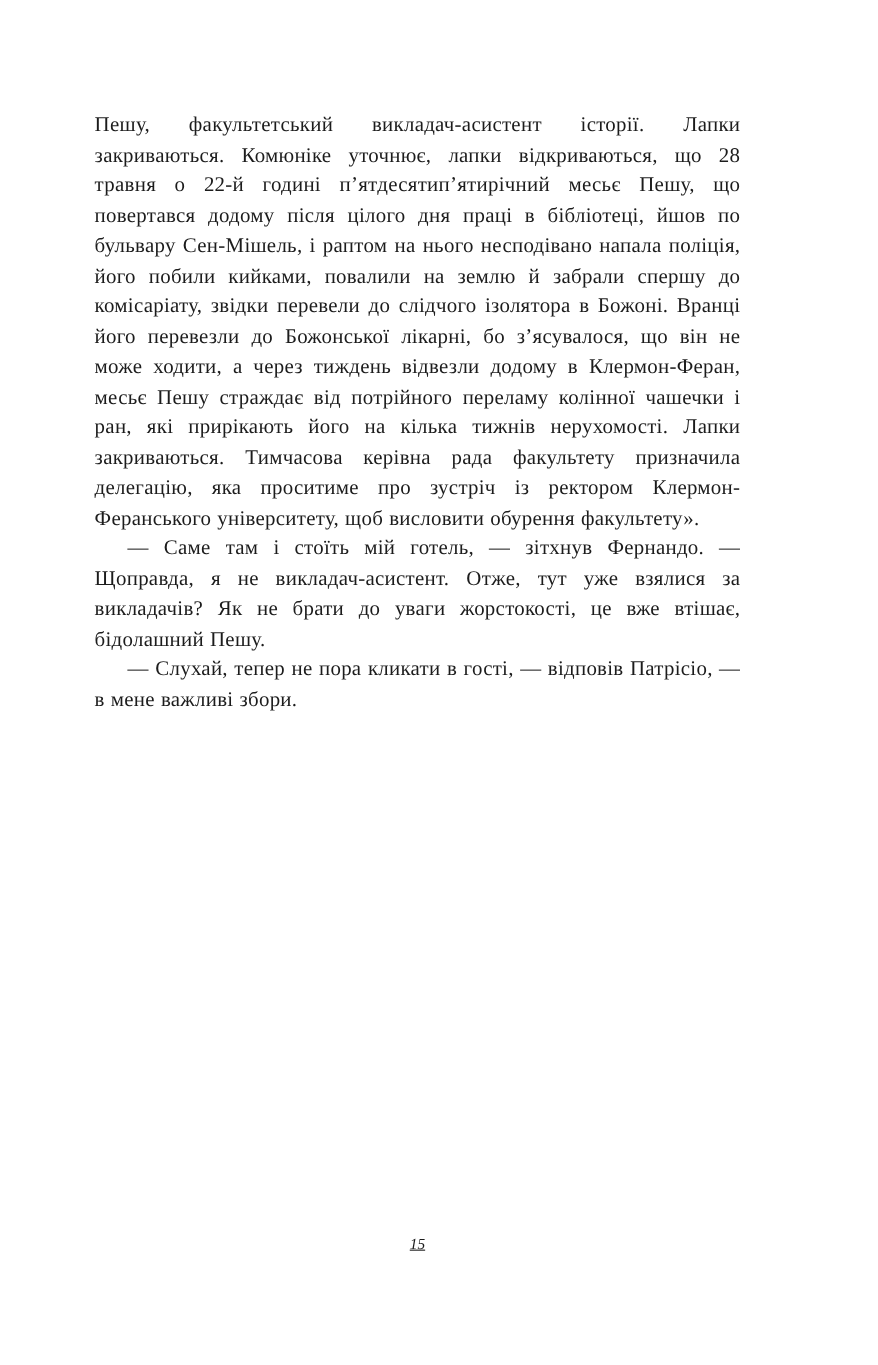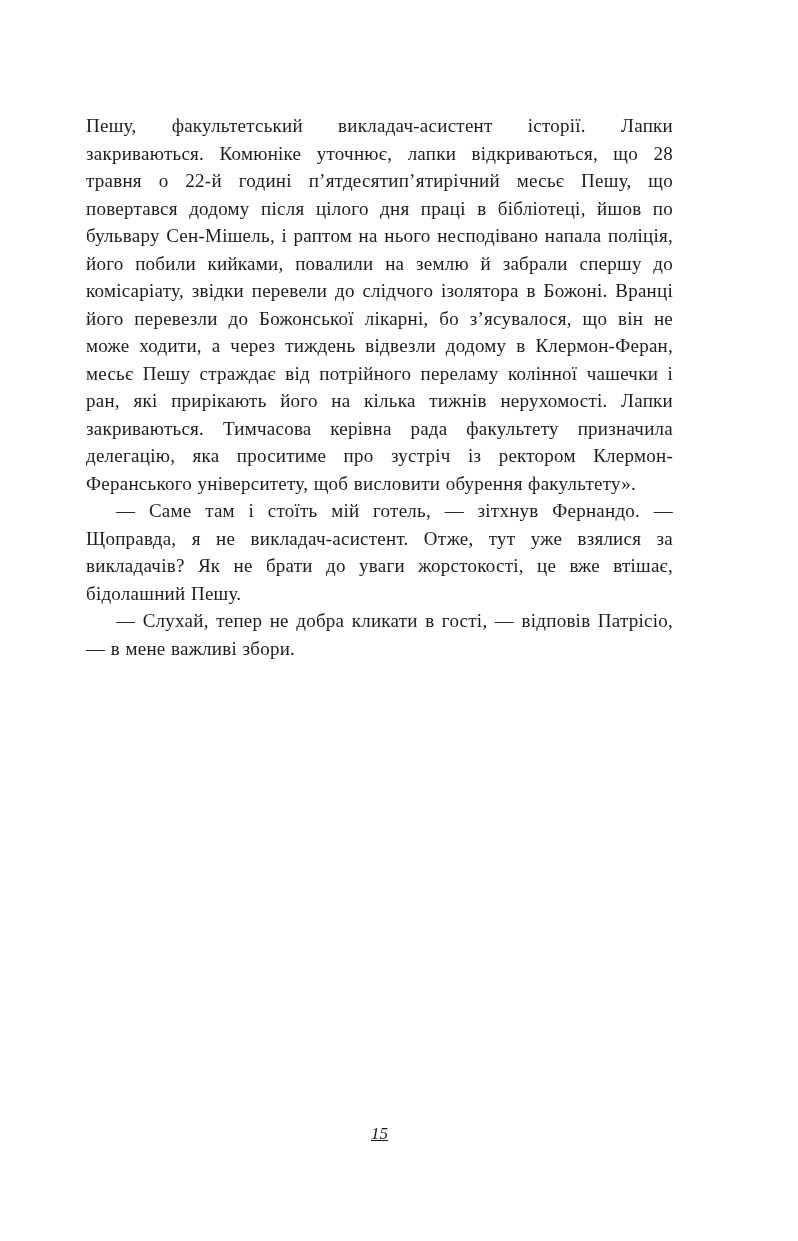"Пешу, факультетський викладач-асистент" .text-block { top: 112px -> 100px }
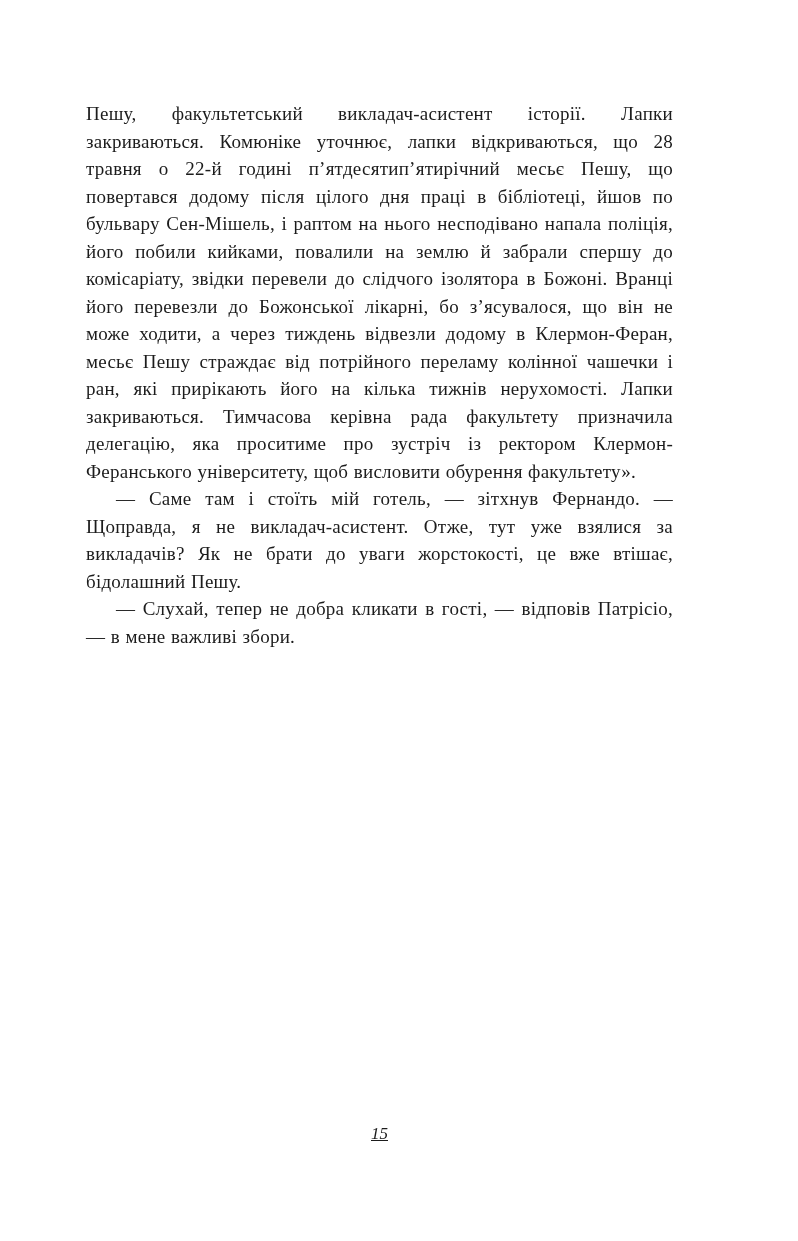"— Слухай, тепер не добра" p.indent { text: добра -> пора }
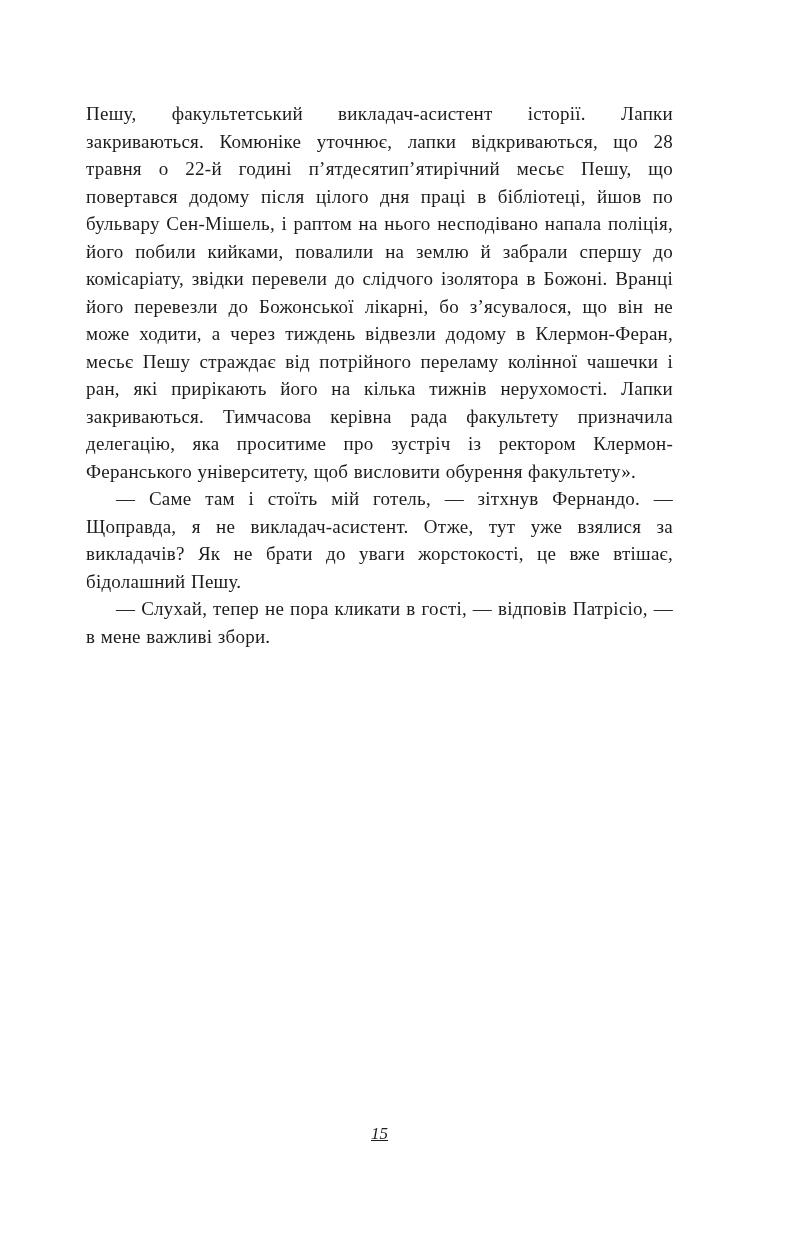"15" .page-number { font-size: 17px -> 14px }
